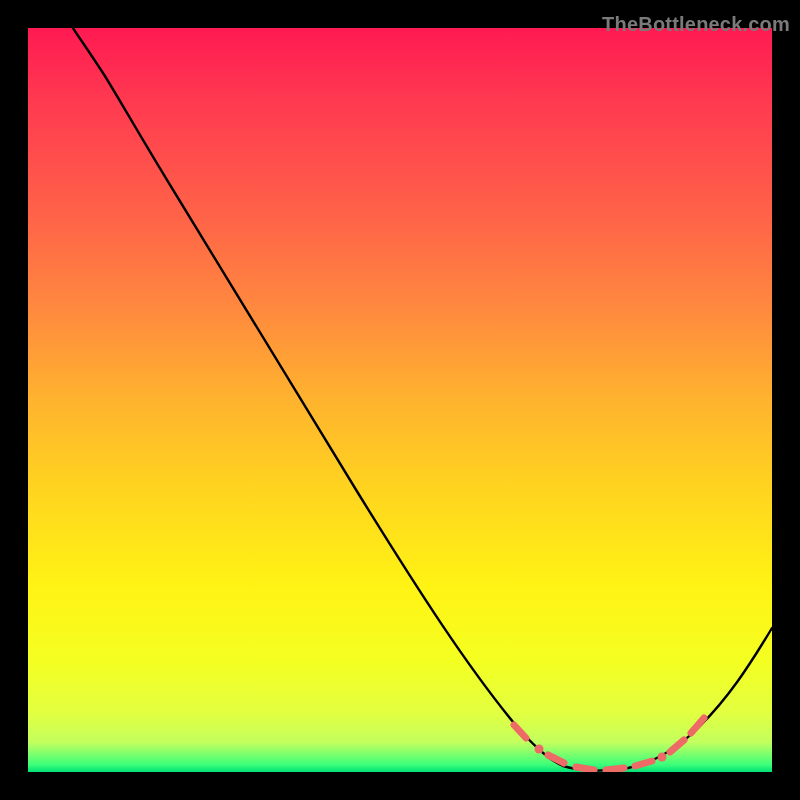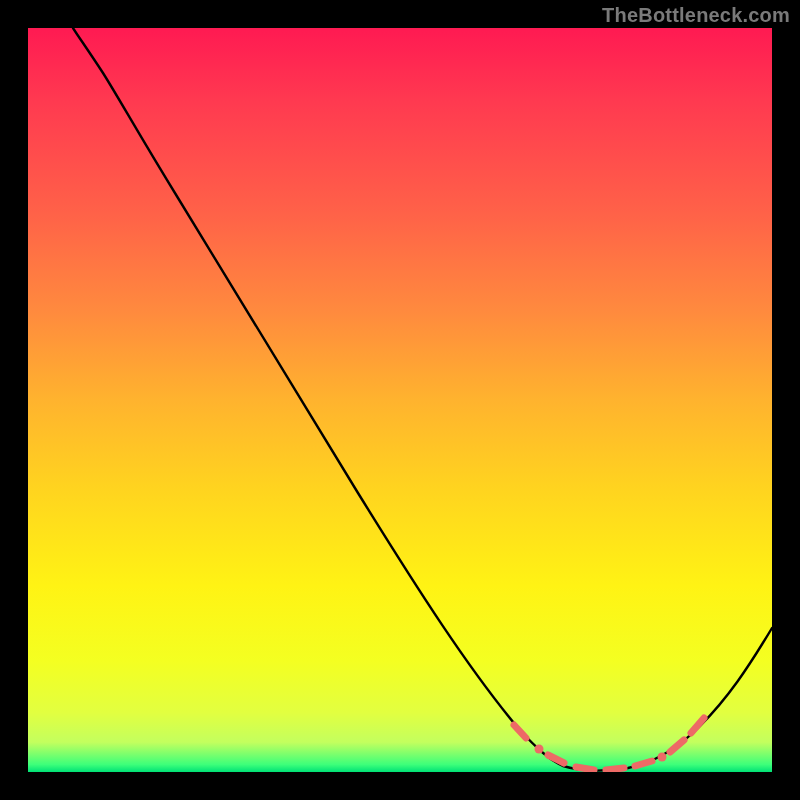"TheBottleneck.com" .watermark { top: 4px -> 13px }
